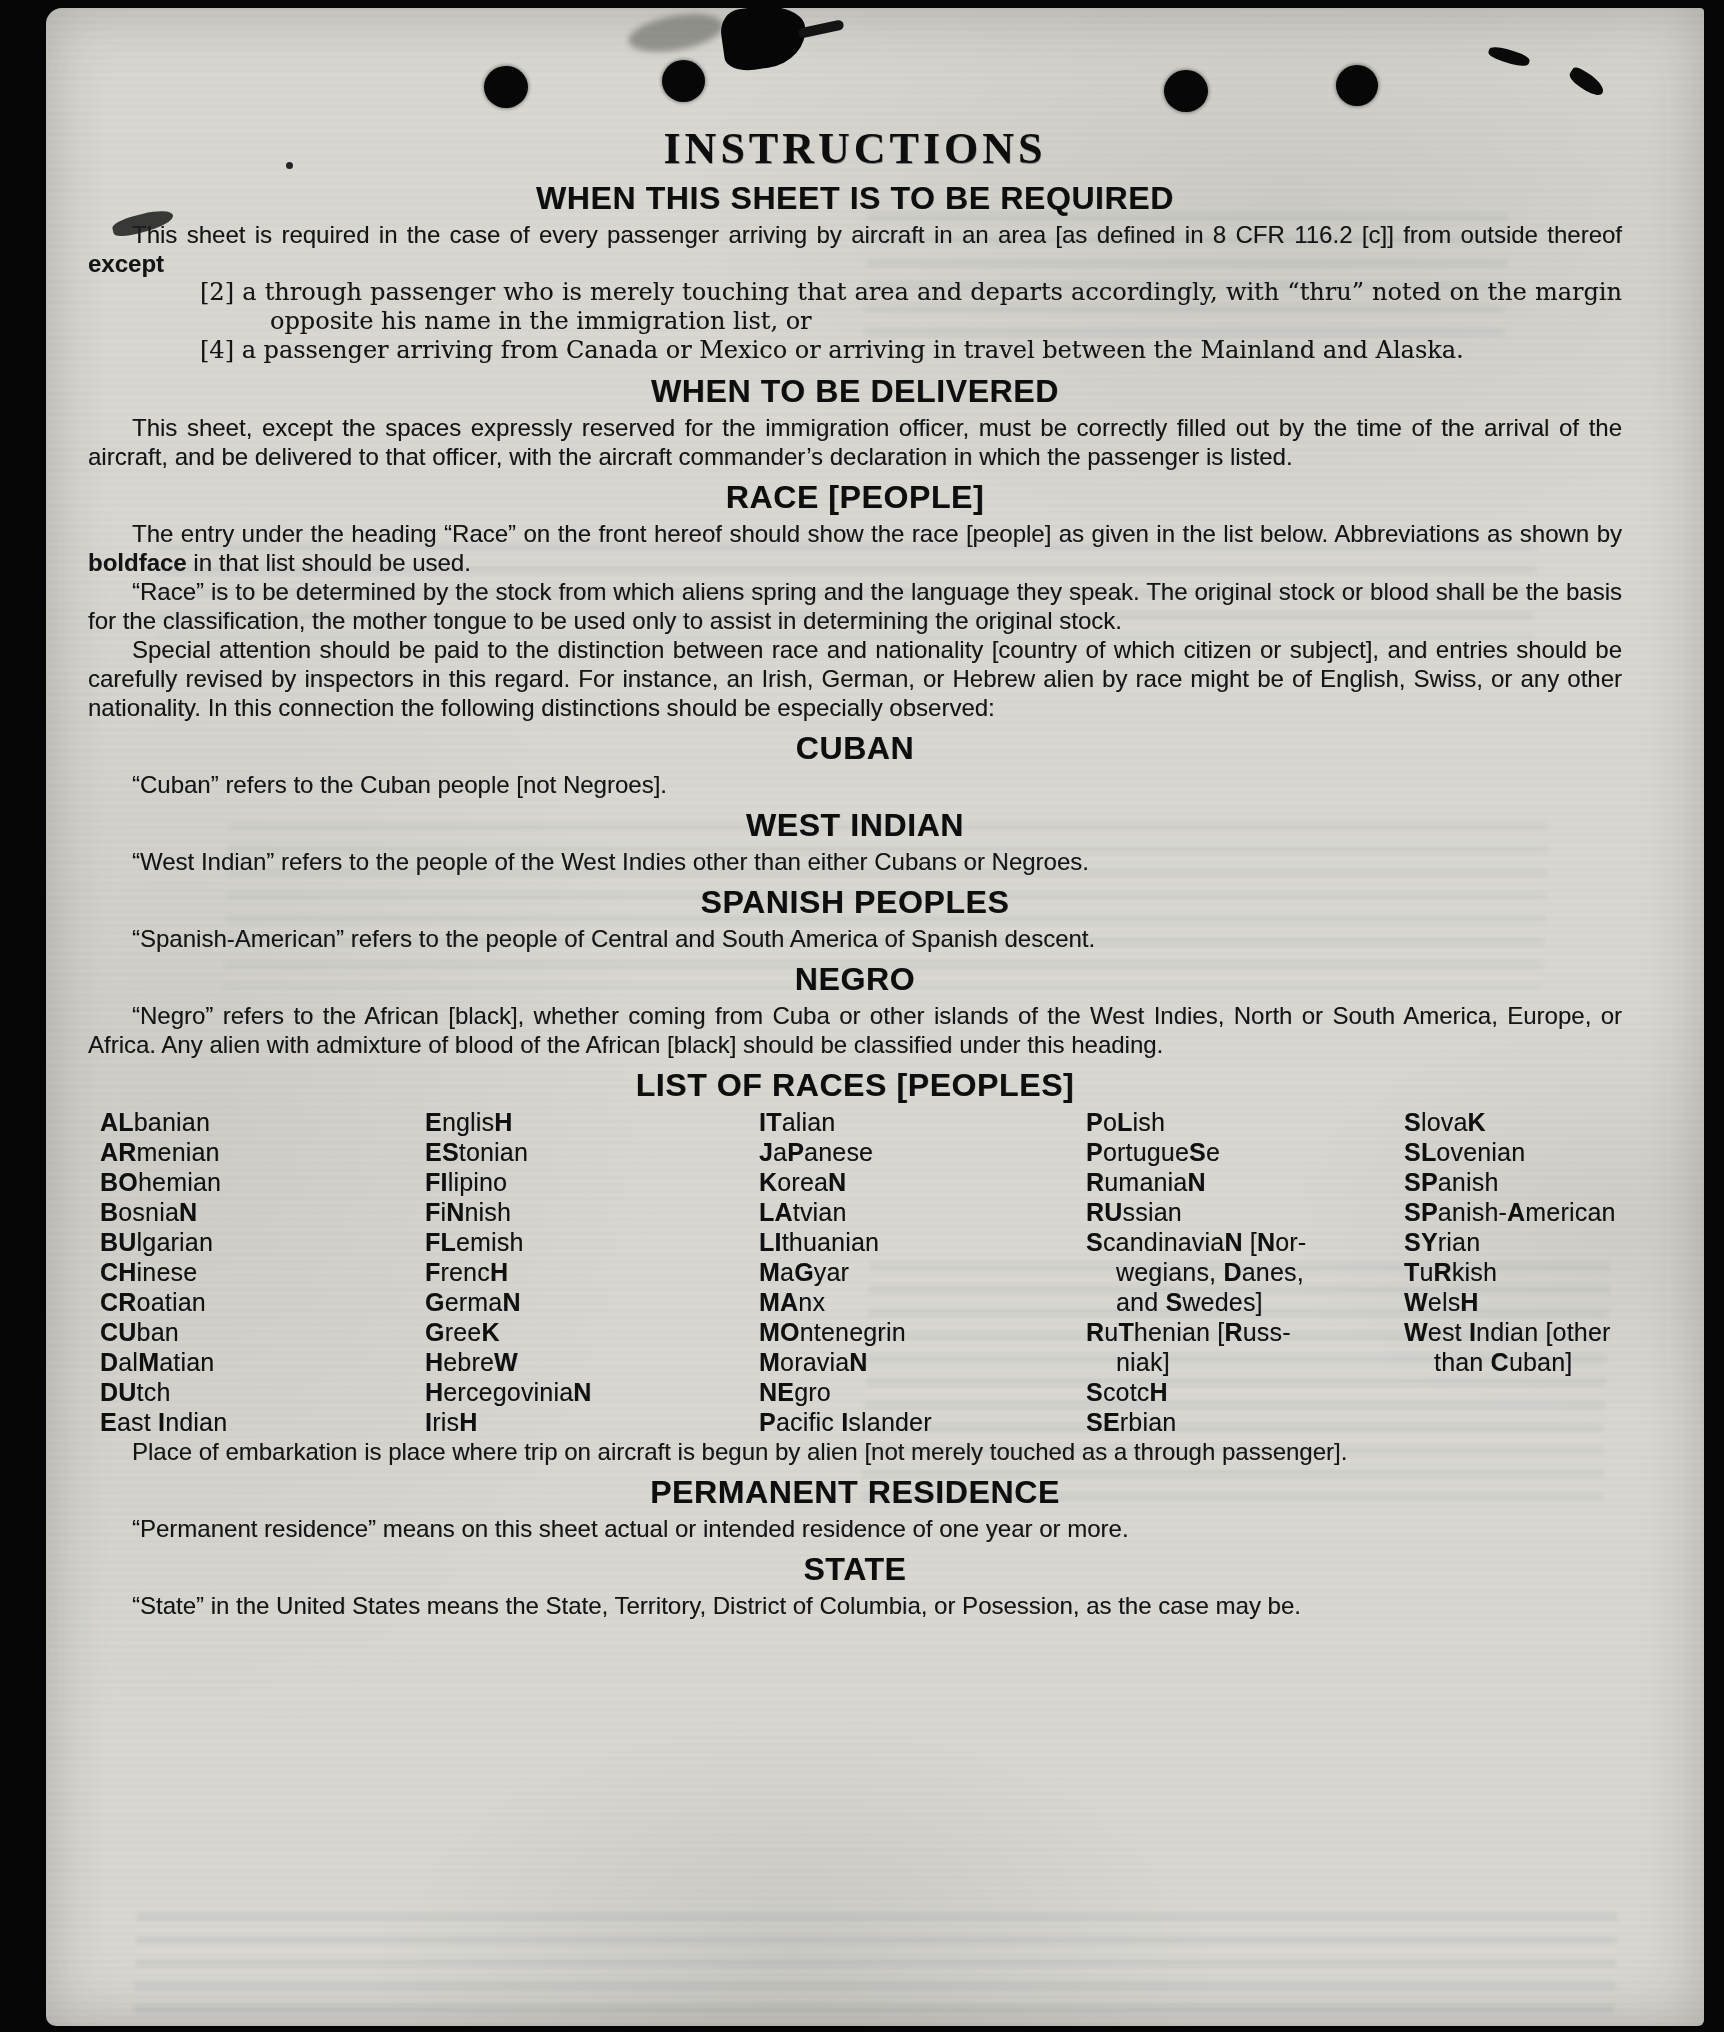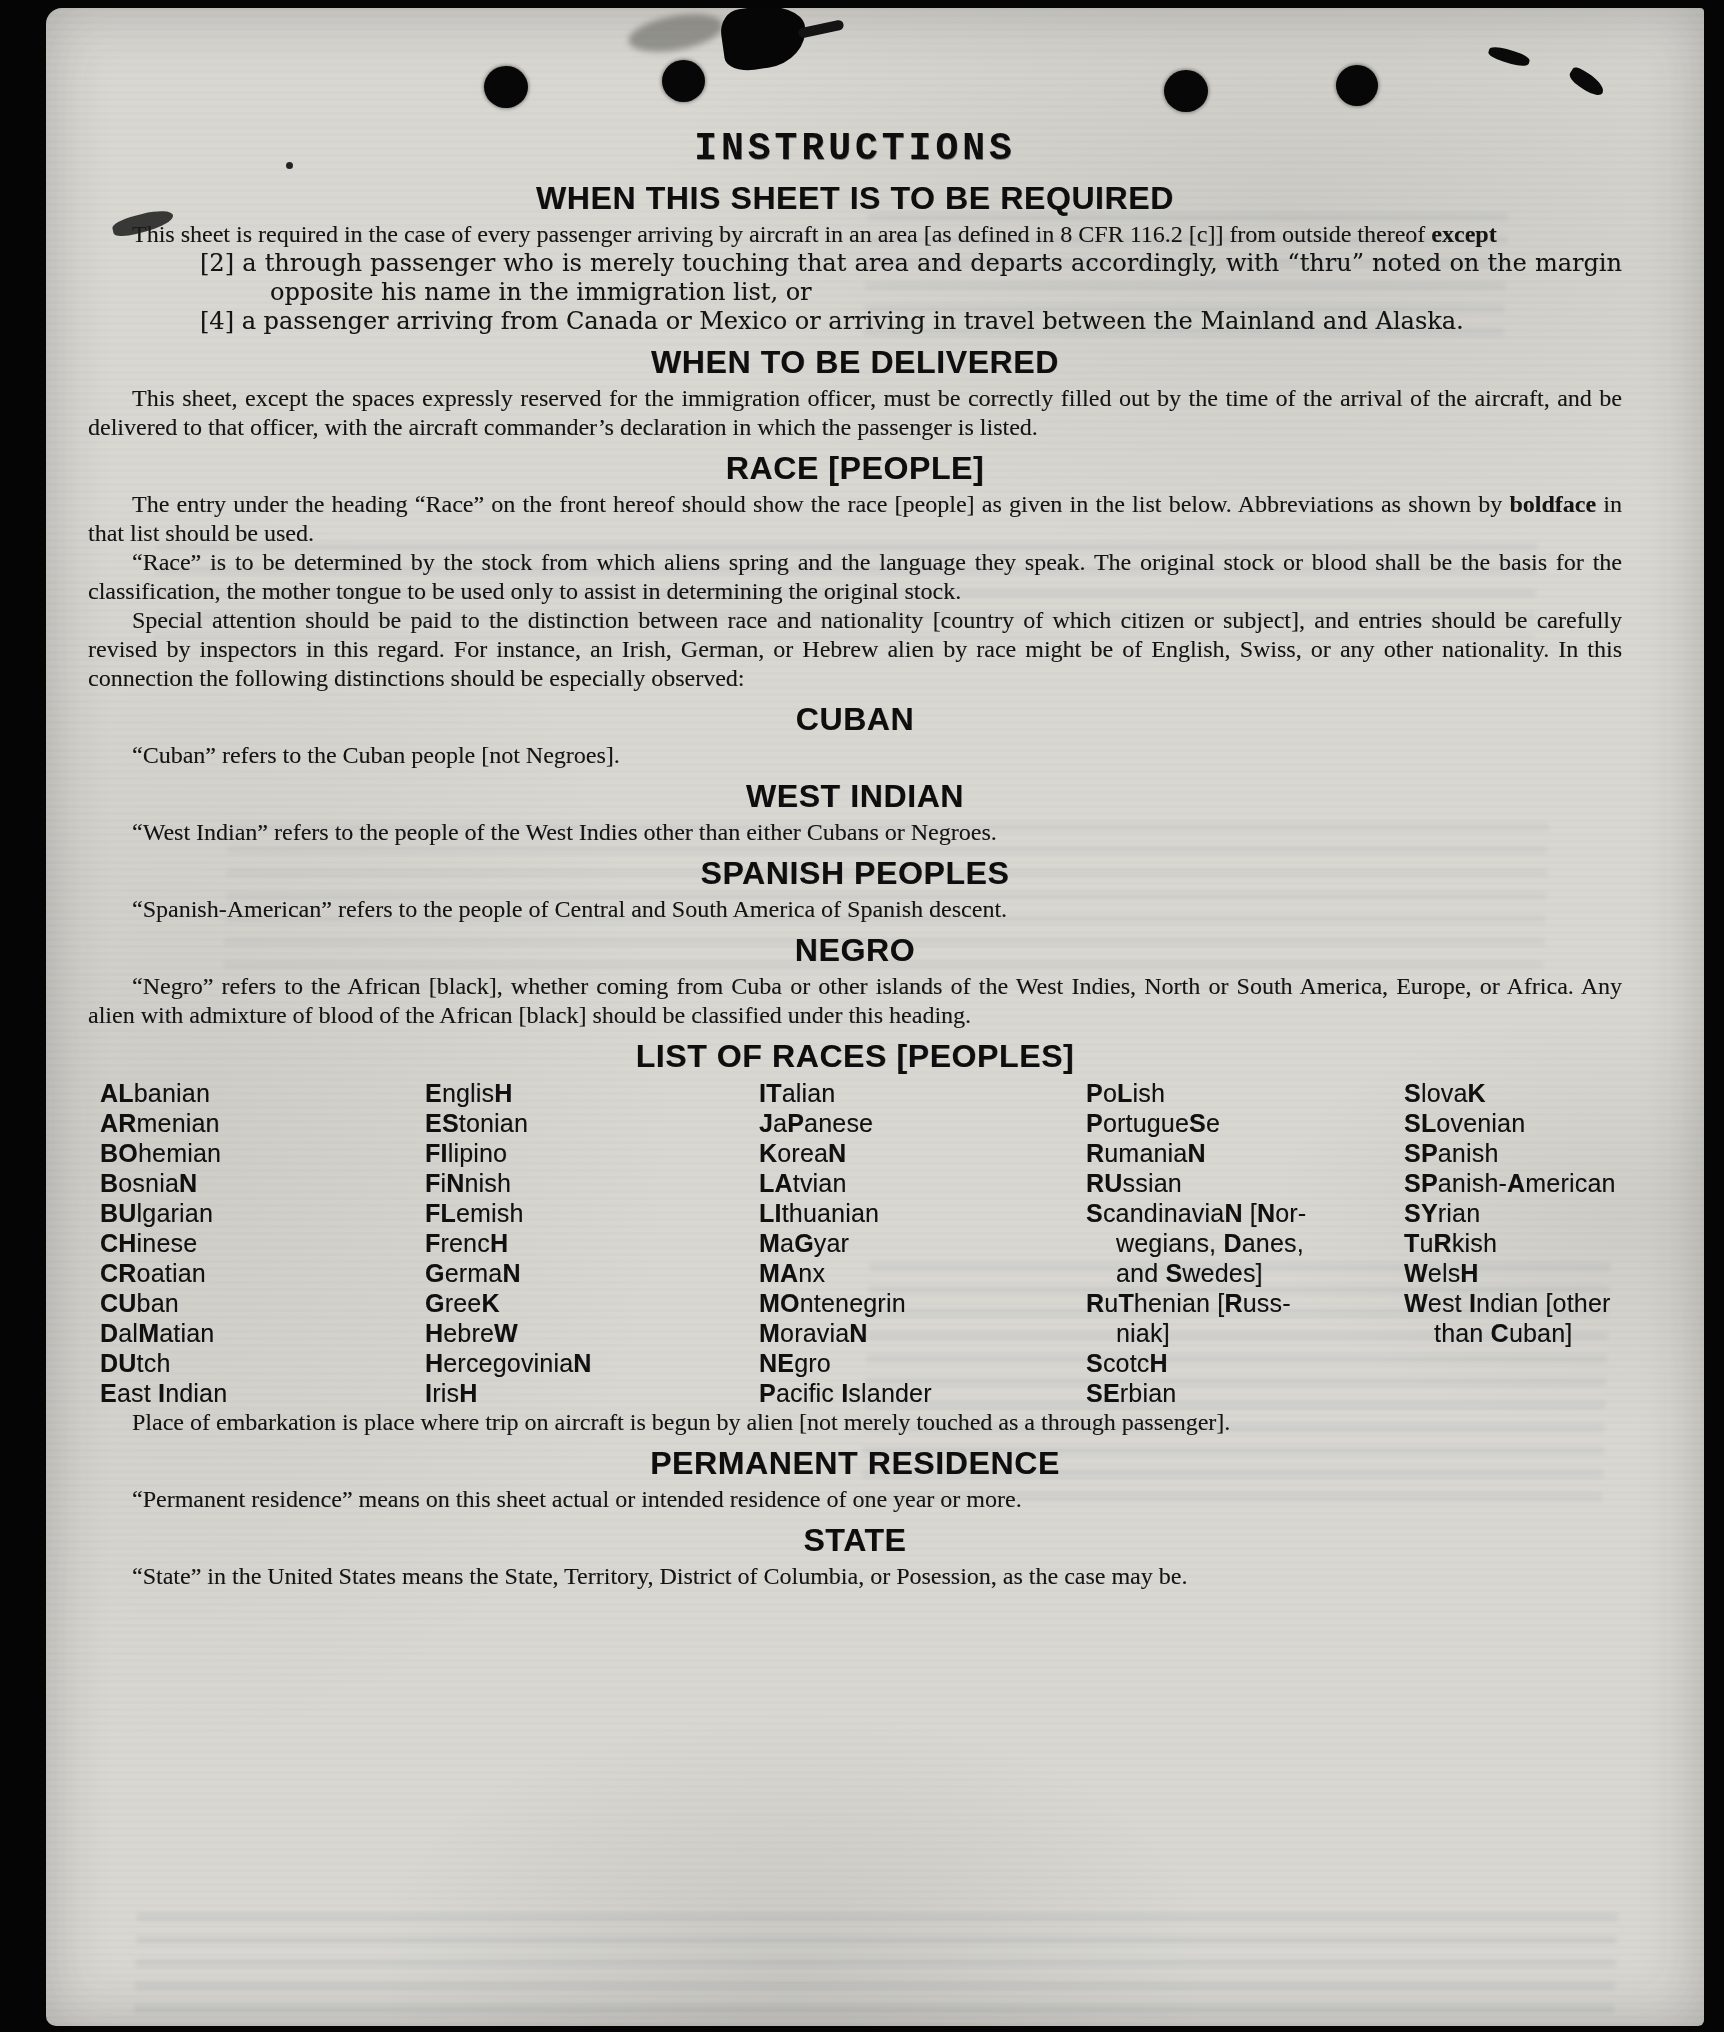"INSTRUCTIONS" .doc-title { font-family: Liberation Mono, monospace -> Liberation Serif, serif; font-size: 38px -> 44px }
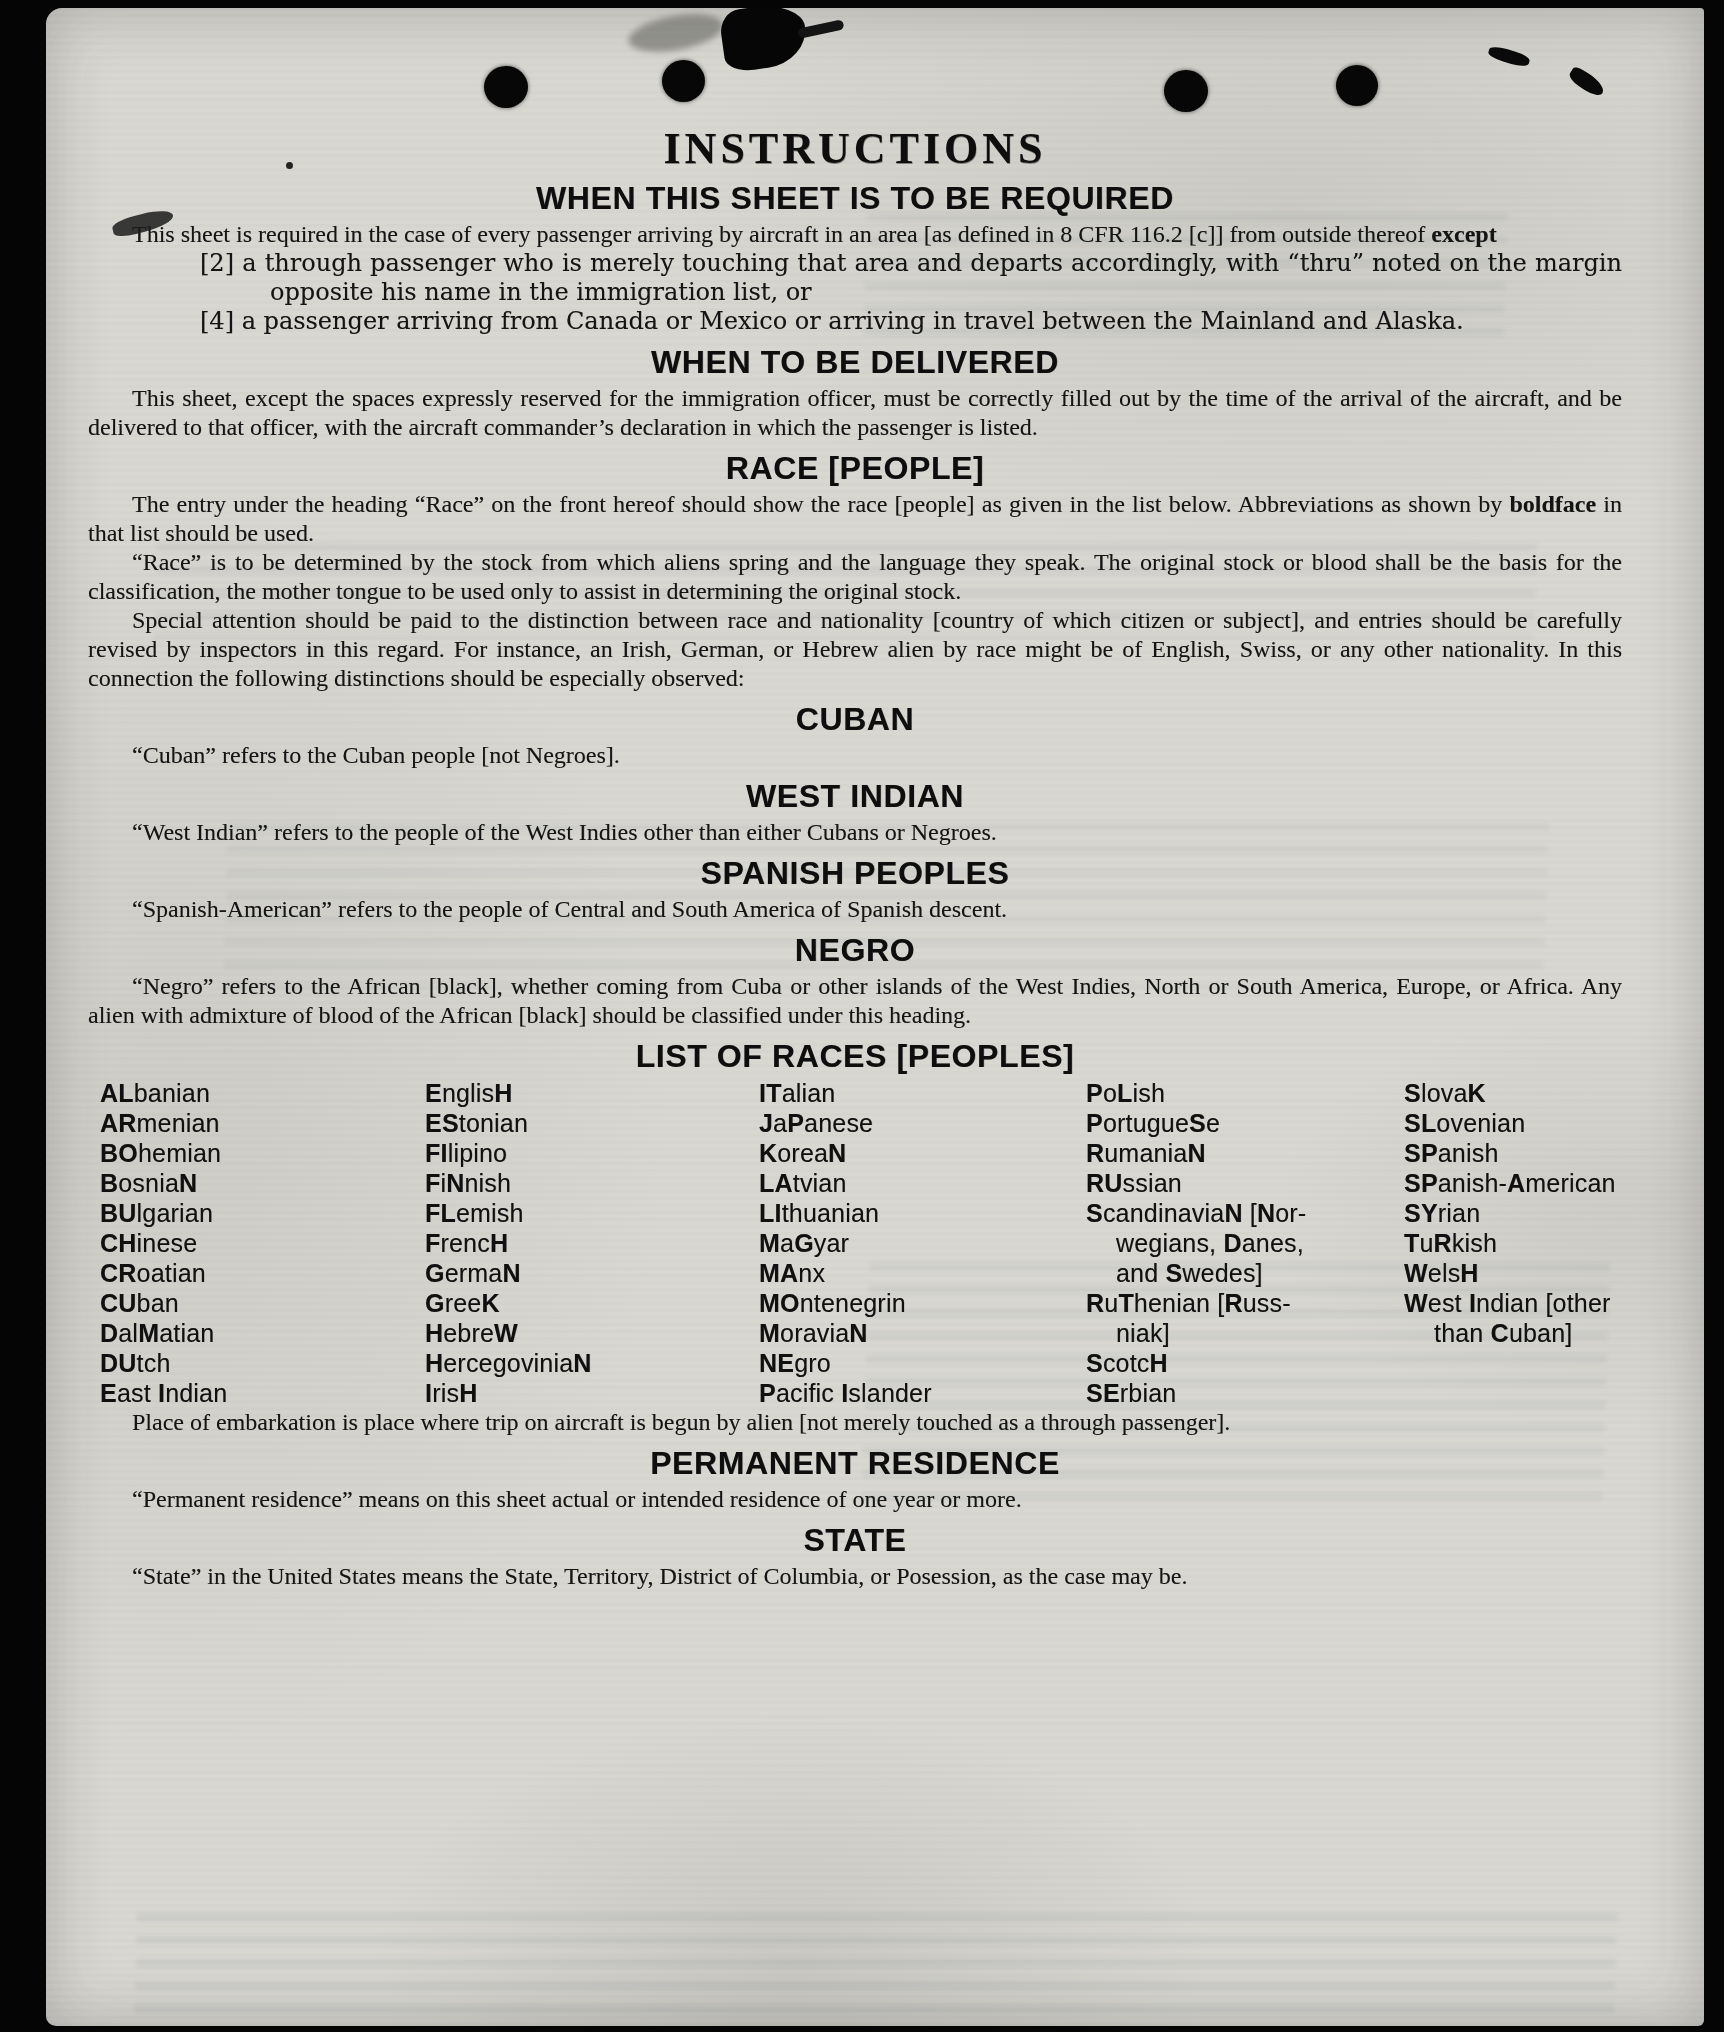"This sheet is required in" p.body { font-family: Liberation Serif, serif -> Liberation Sans, sans-serif }
